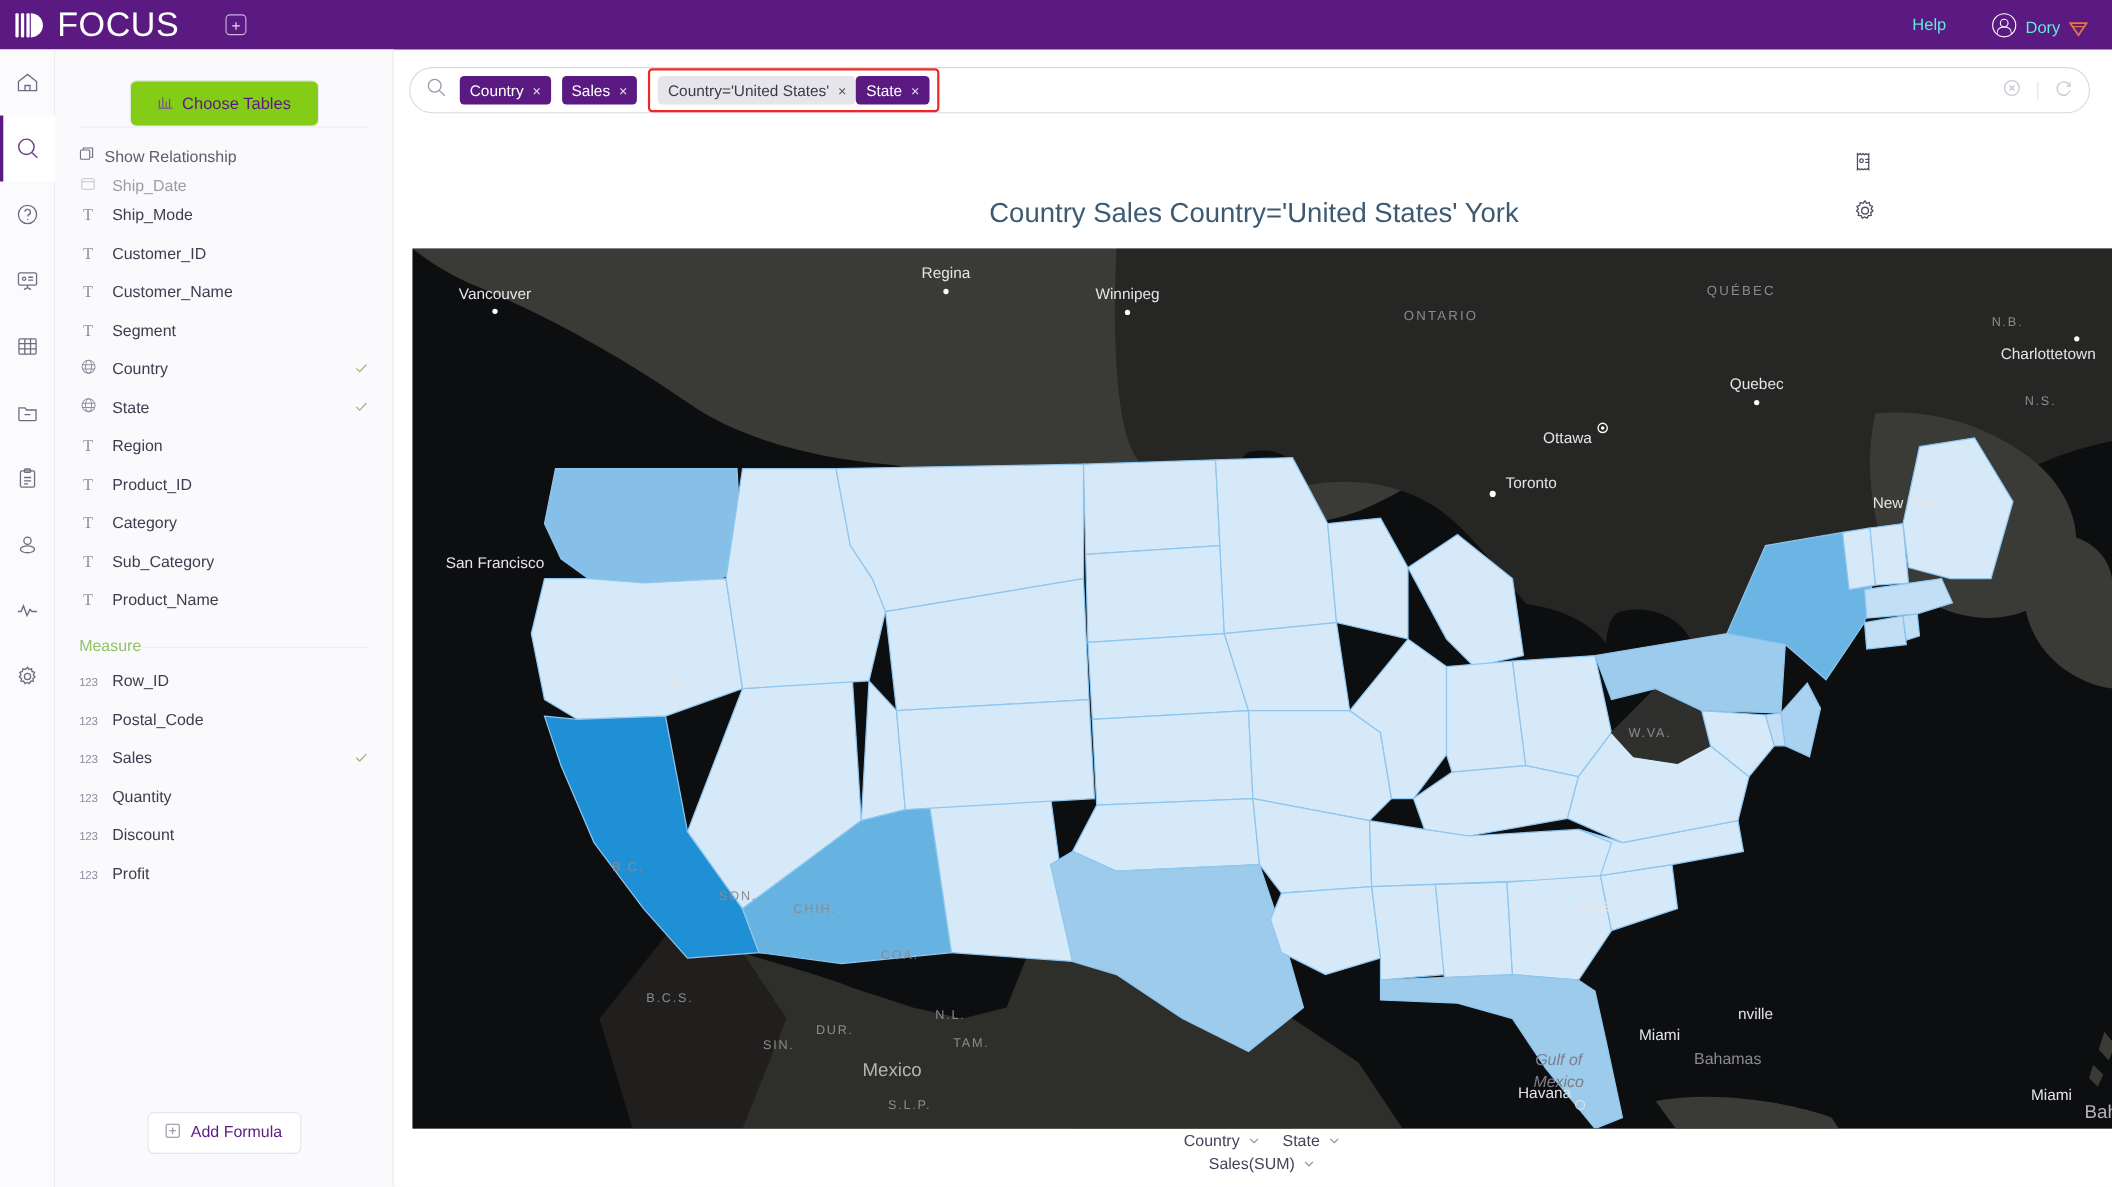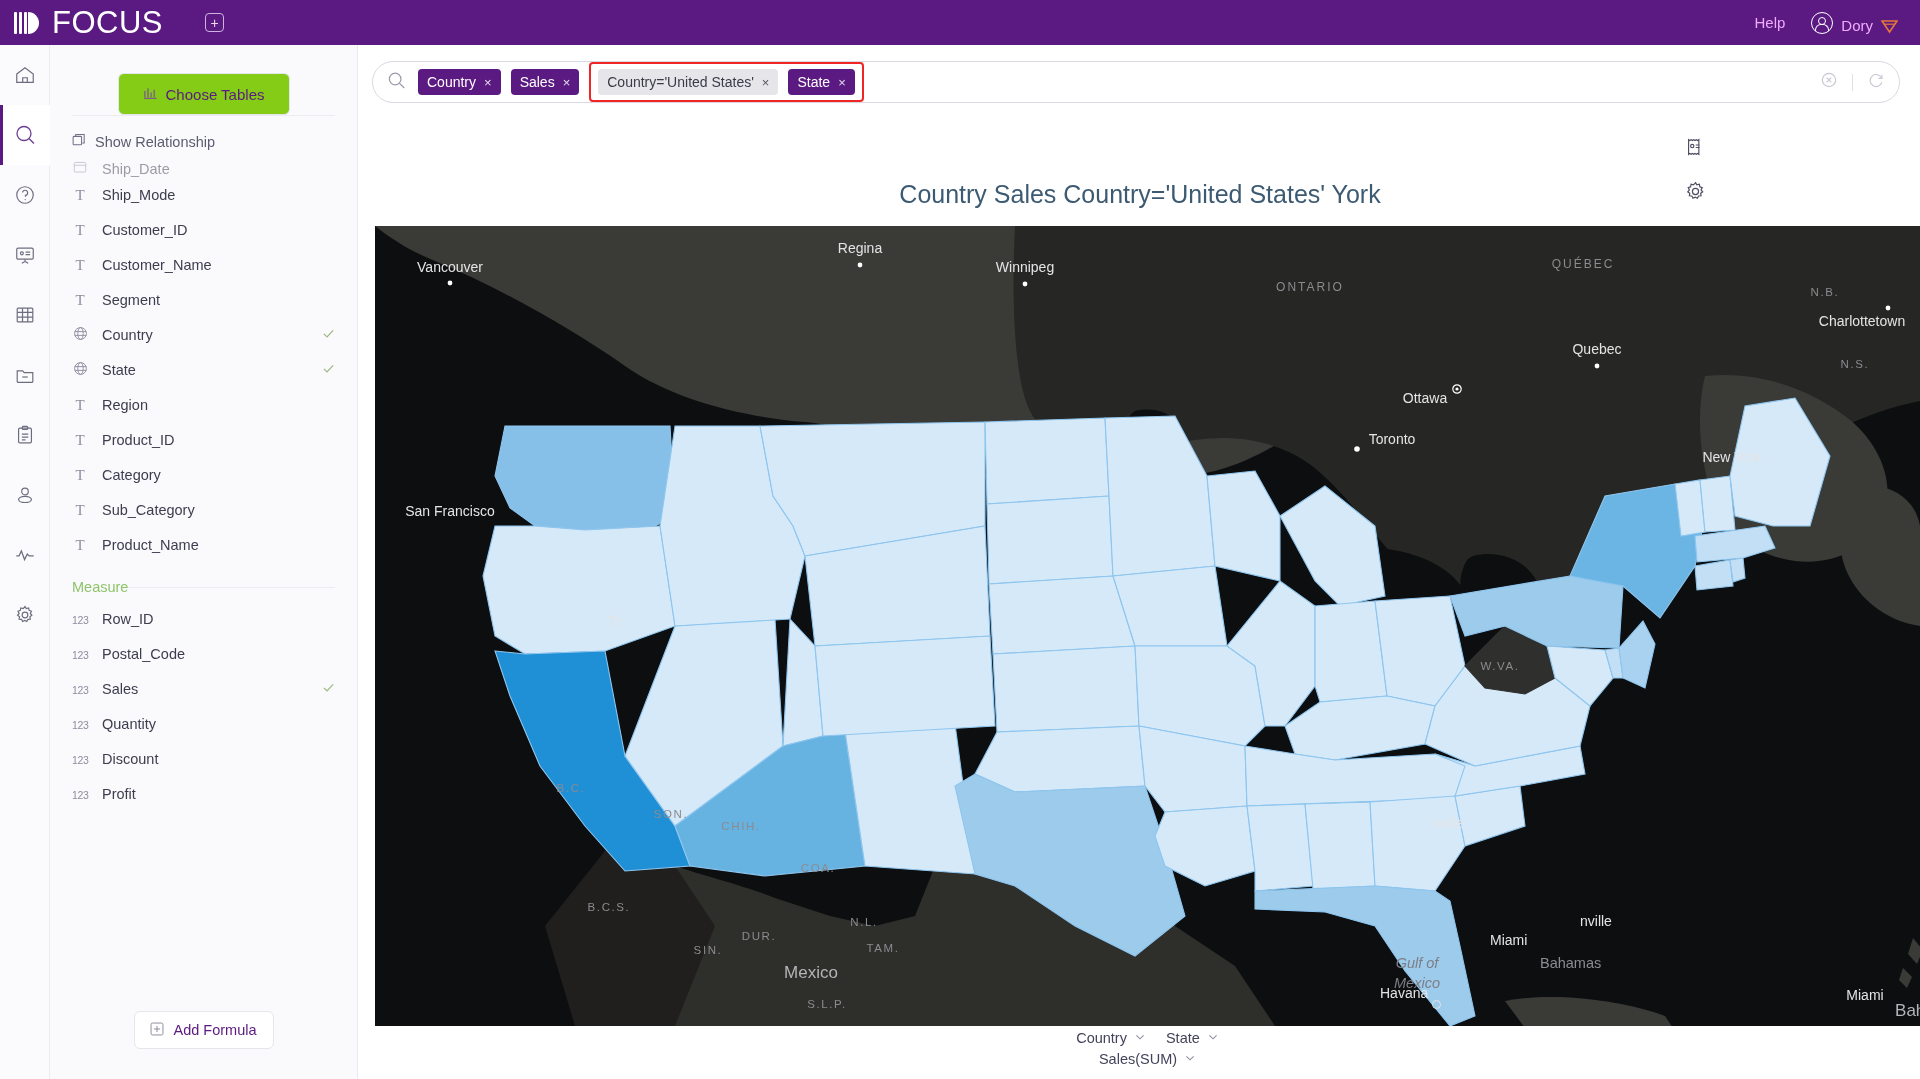"Help" #topbar-right { color: #f0abfc -> #5eead4; gap: 26px -> 42px }
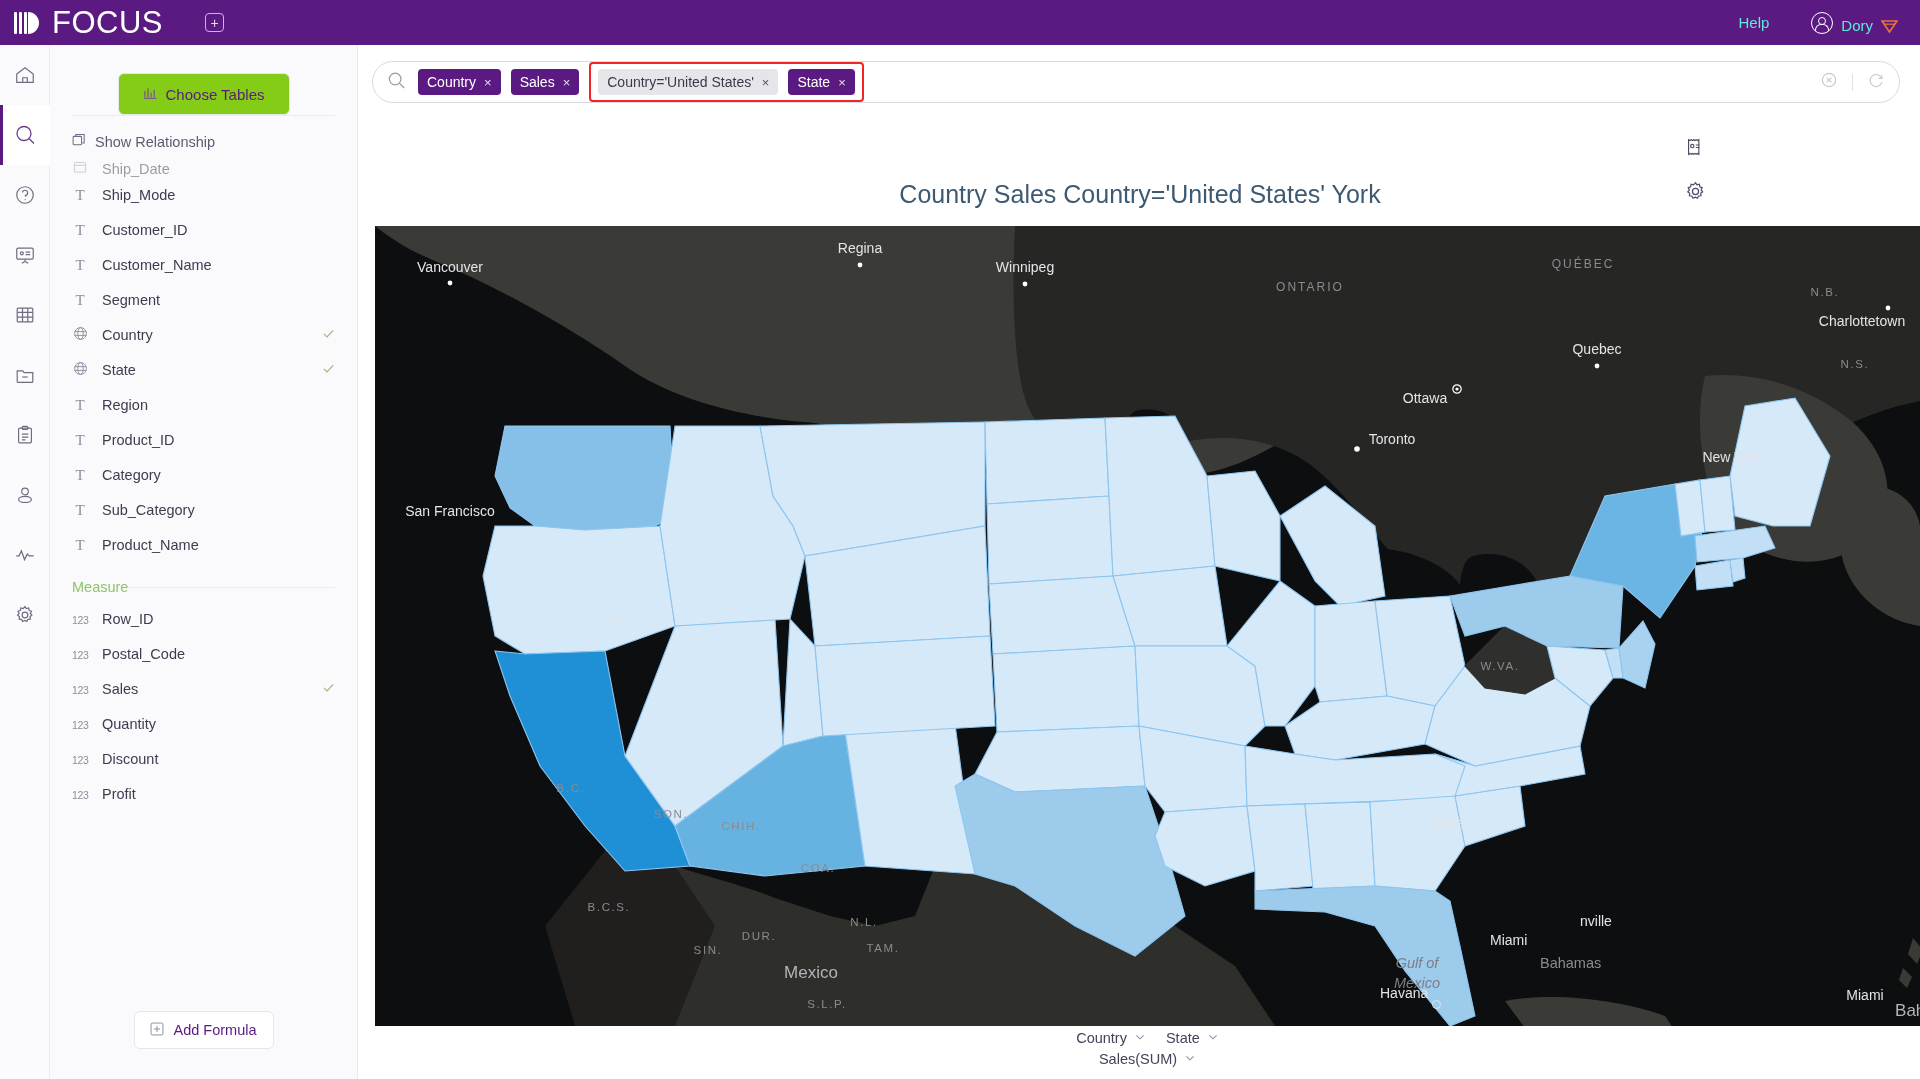"Country='United States'" #chips-highlight { gap: 10px -> none }
